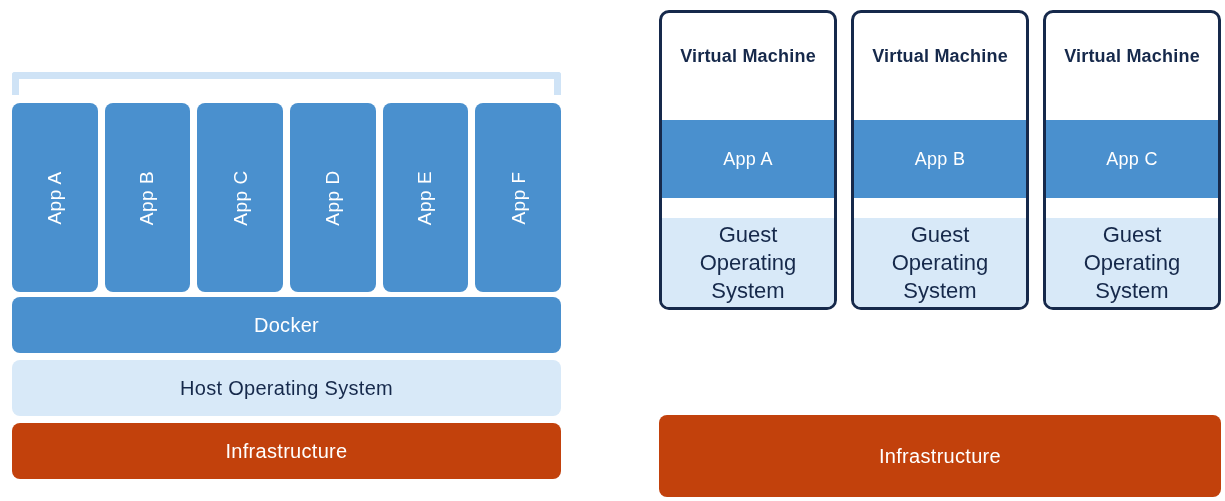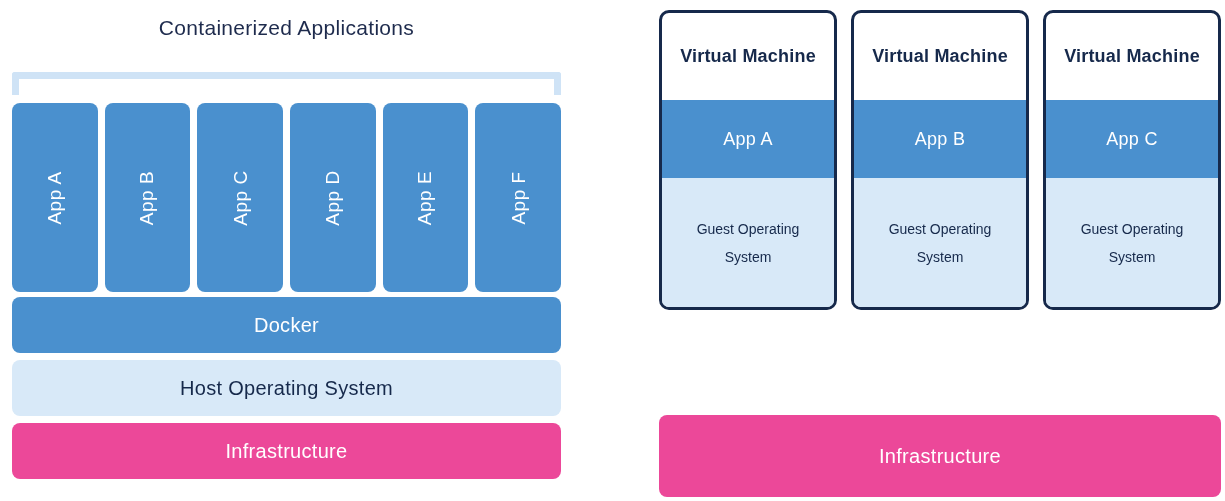"Containerized Applications" h1.containers-title { html: <h1>Containerized Applications</h1> -> none }
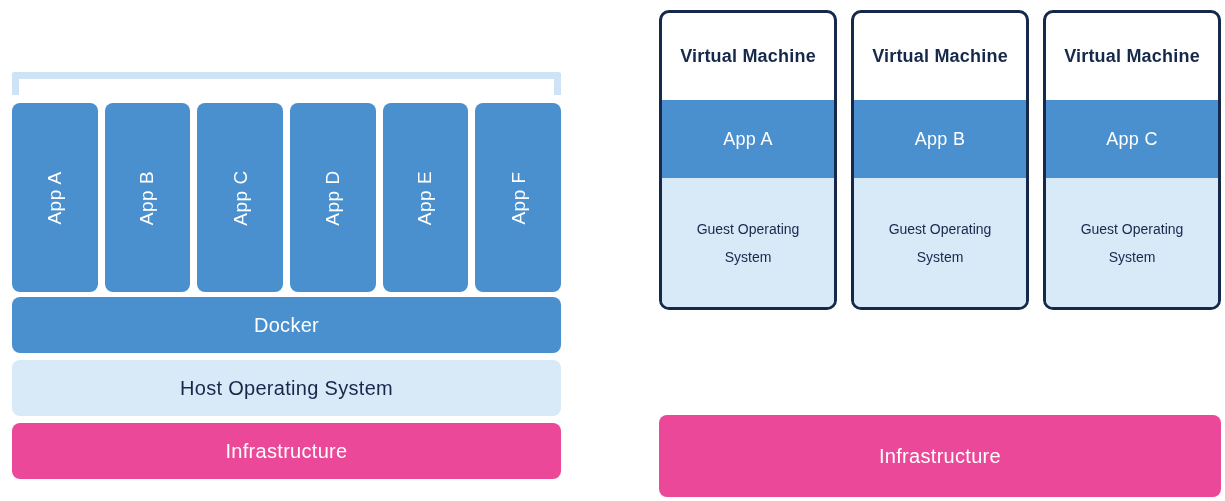"Virtual Machine" .vm-box { gap: none -> 20px }
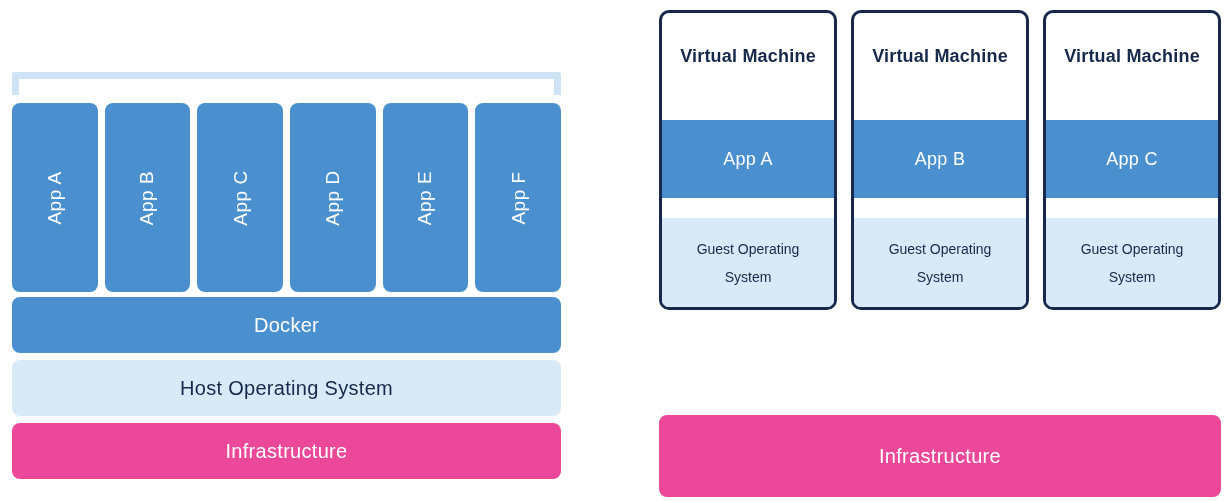"Guest Operating System" .vm-guest { font-size: 14px -> 22px }
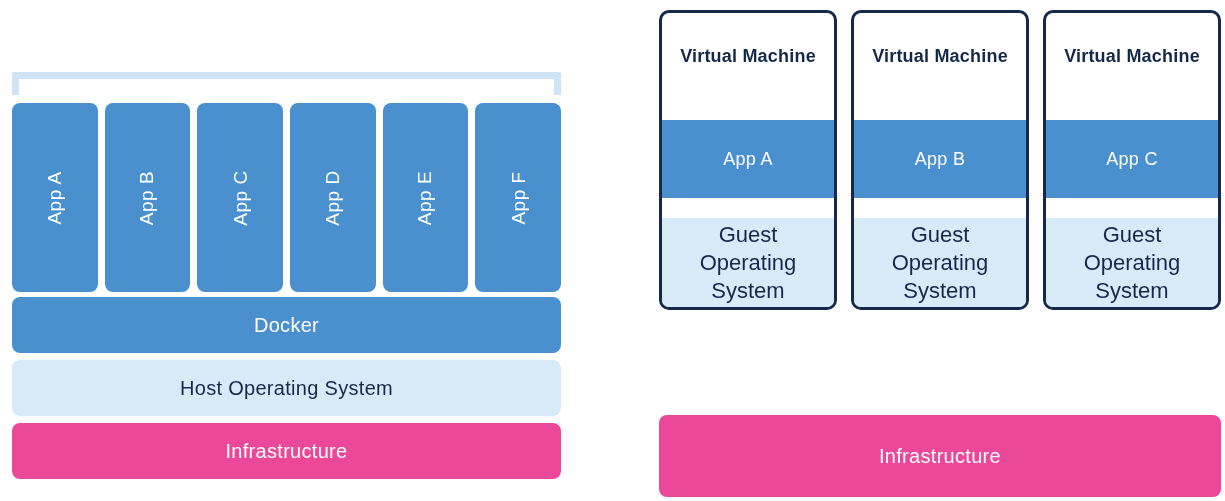"Infrastructure" .bar-green { background: #ec4899 -> #c2410c }
